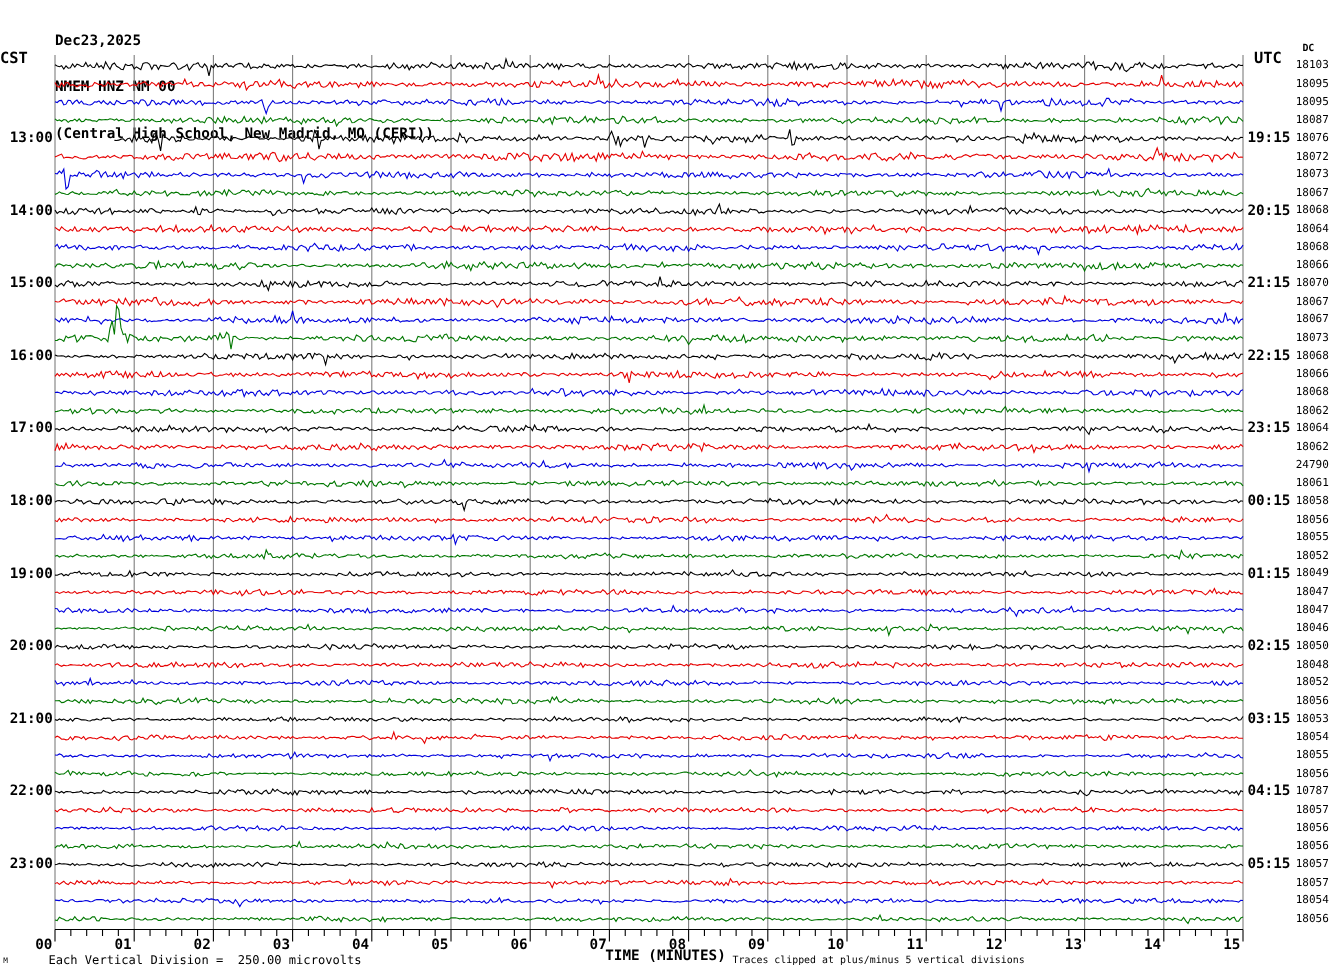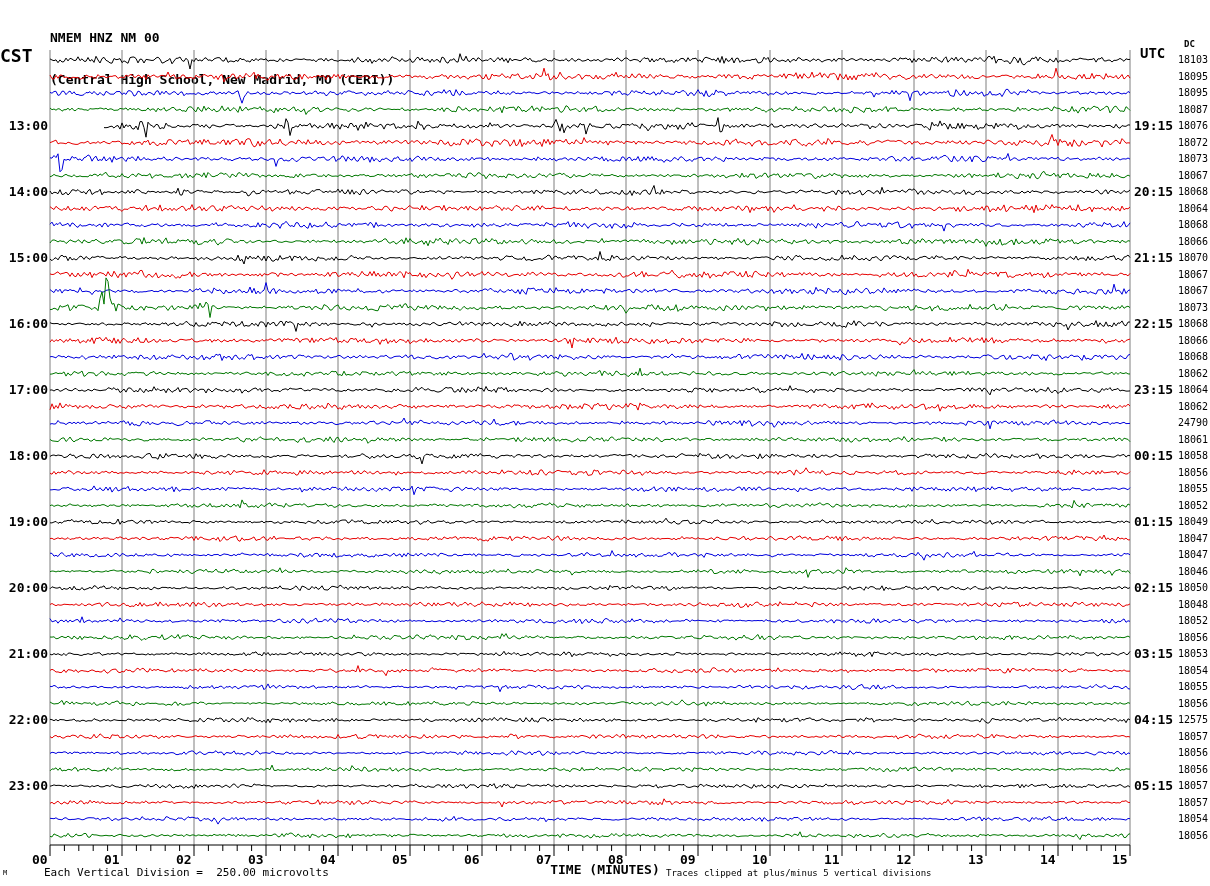"Dec23,2025" div { html: none -> <div>Dec23,2025</div> }
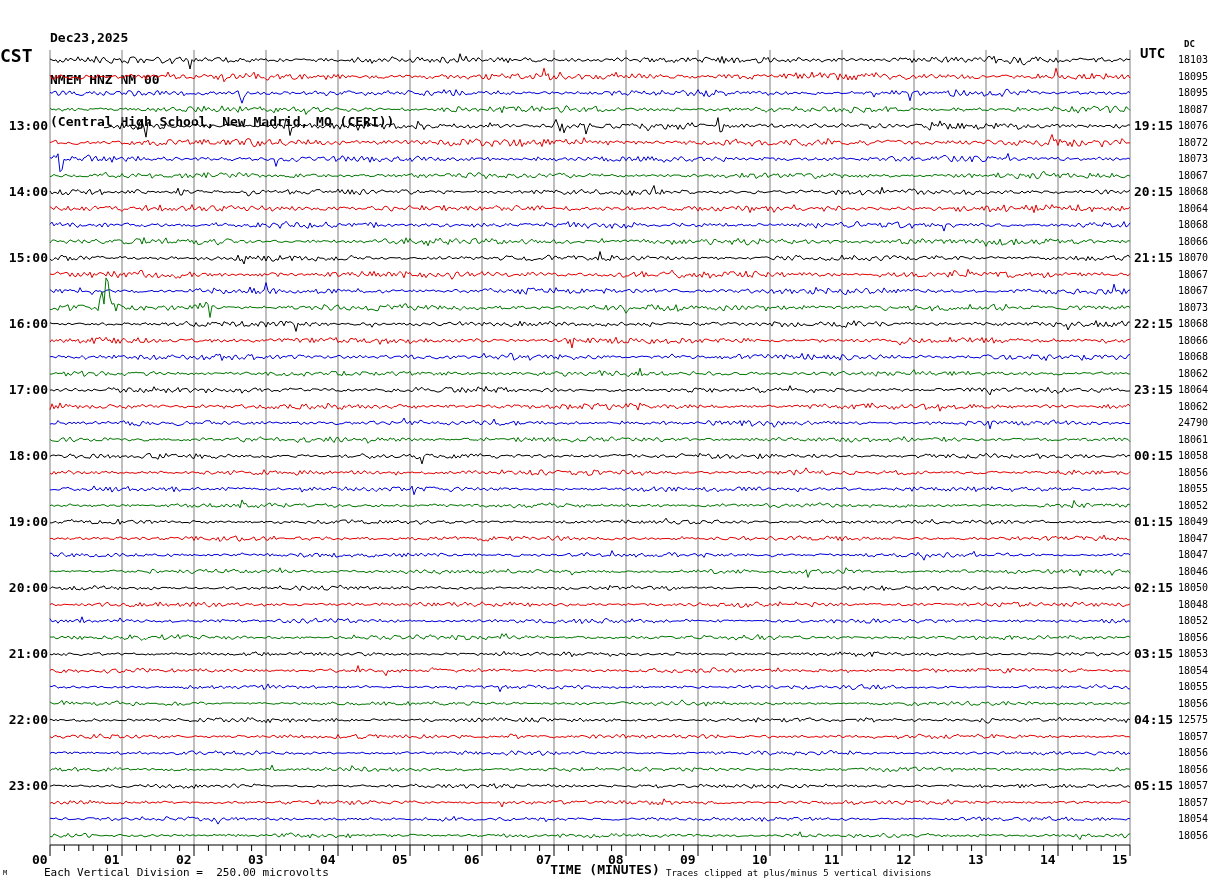"CST" .tz-left { font-size: 18px -> 14px }
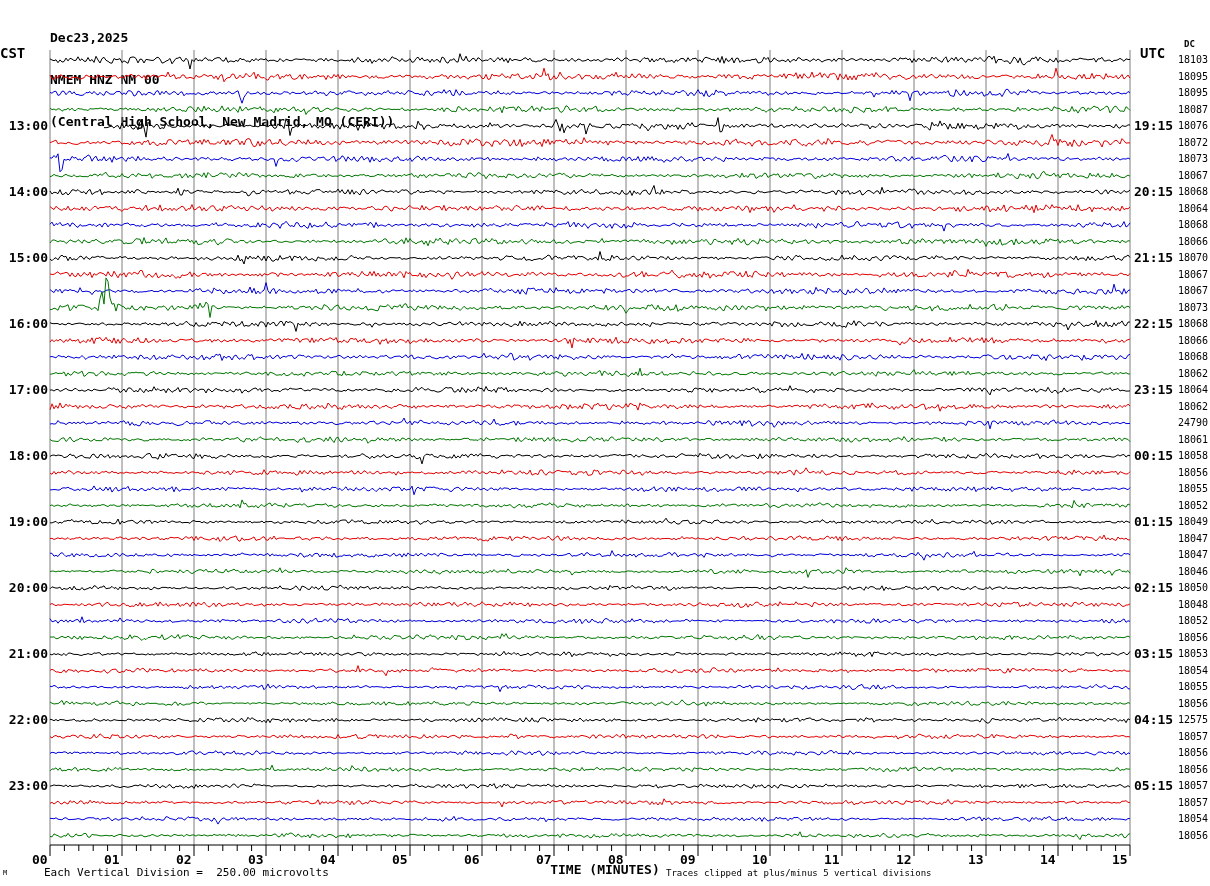"12575" div.abs { text: 12575 -> 10787 }
